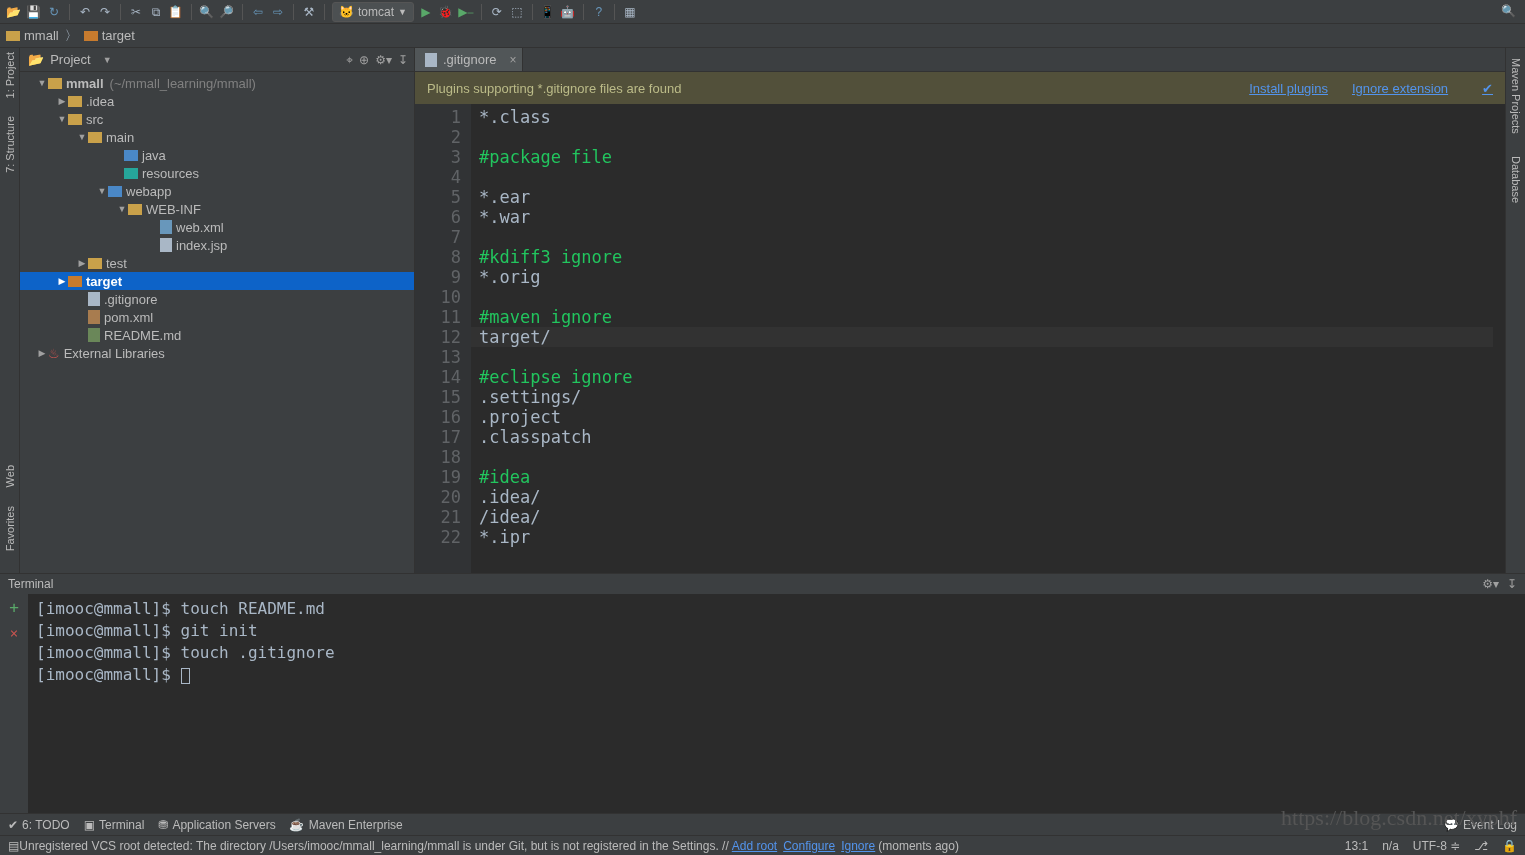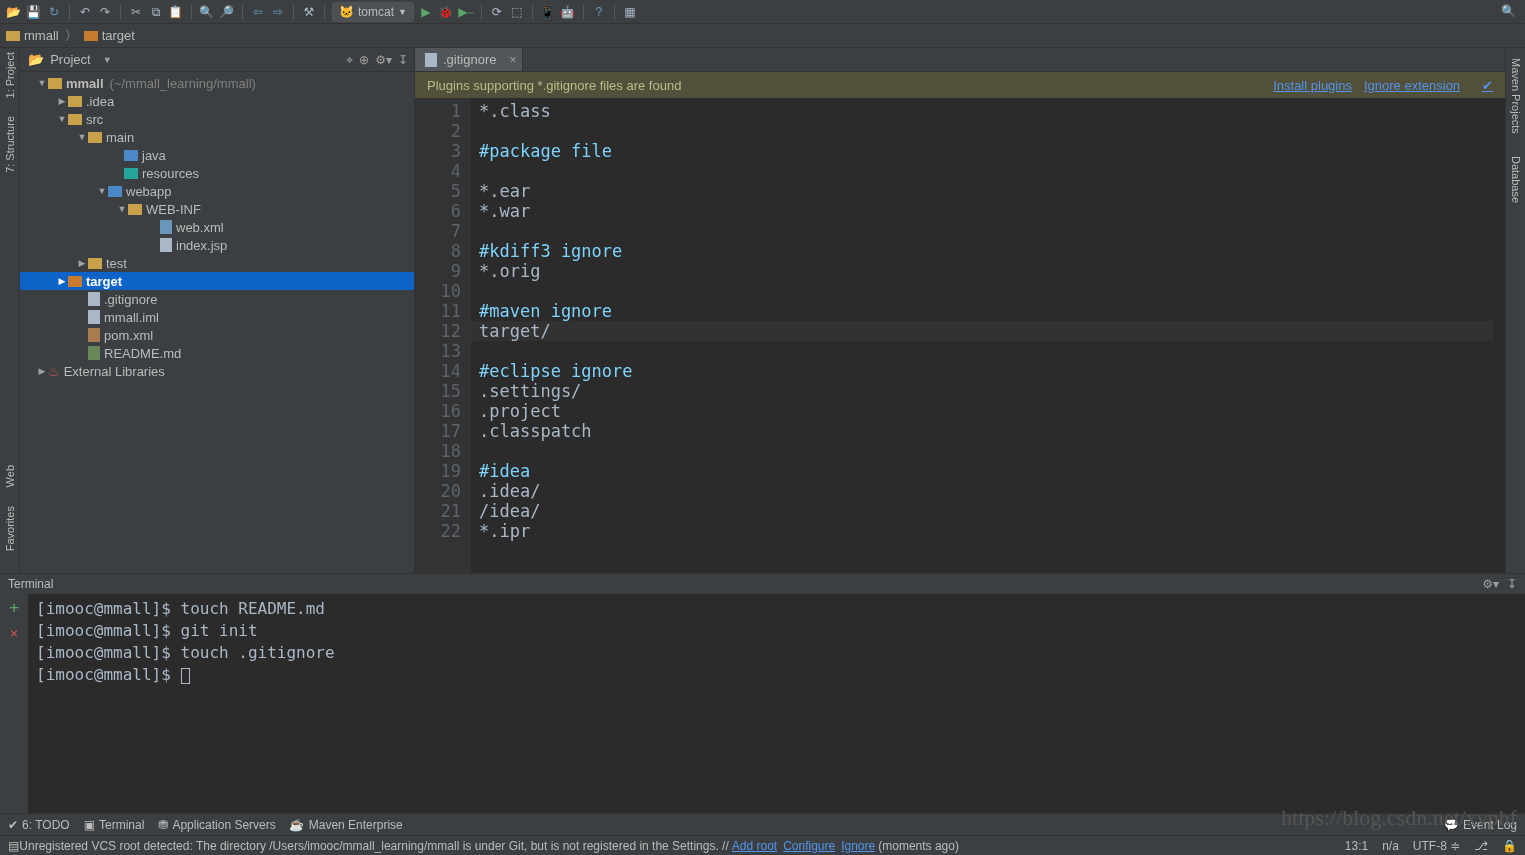"Plugins supporting *.gitignore files are" .notice-bar { height: 26px -> 16px; padding: 0 12px -> 16px 12px }
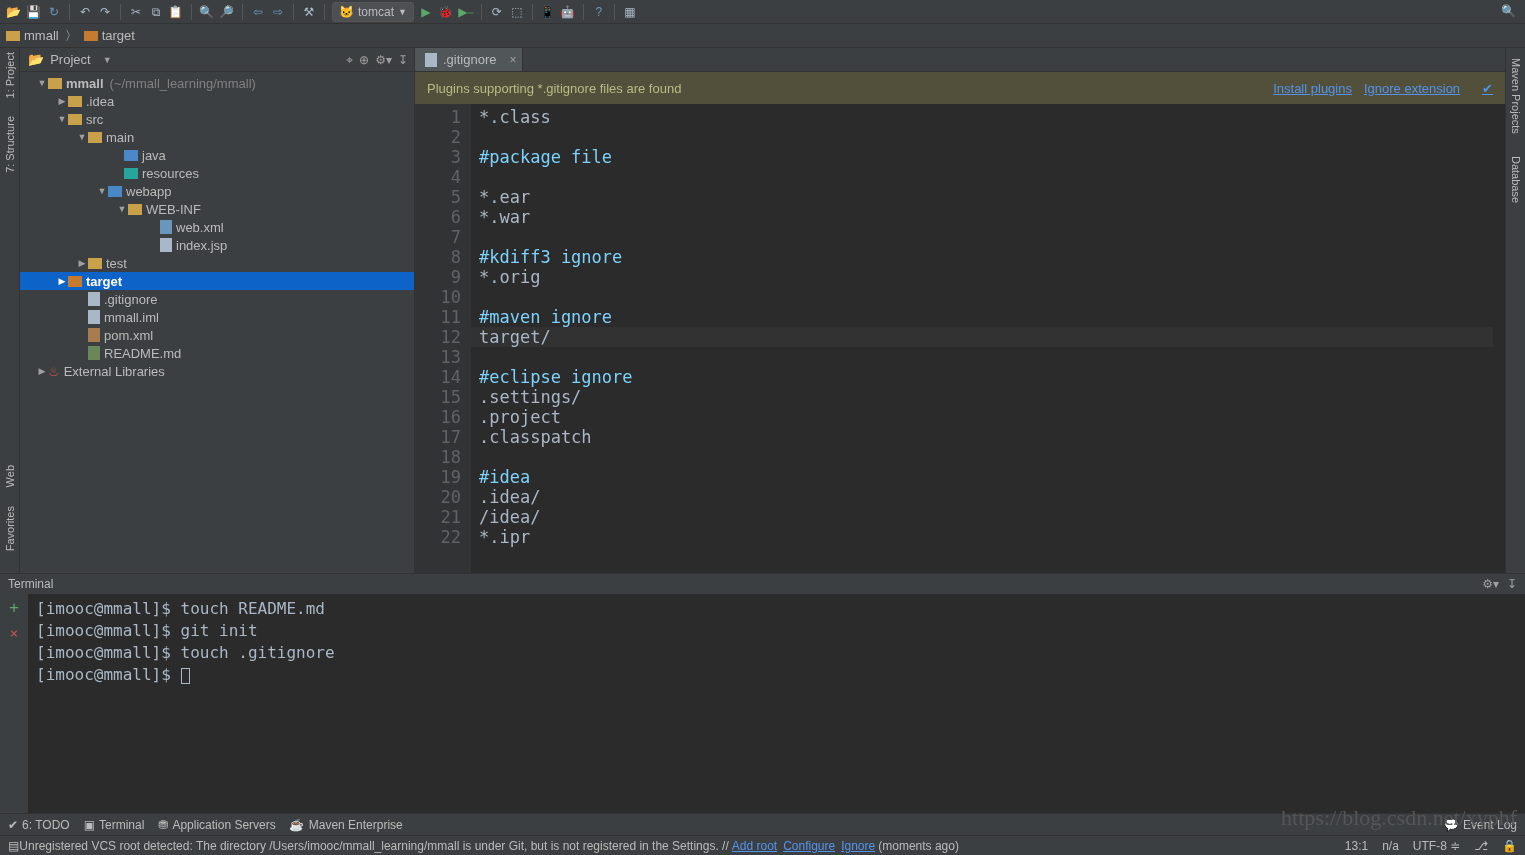"Install plugins" .notice-bar .links { gap: 12px -> 24px }
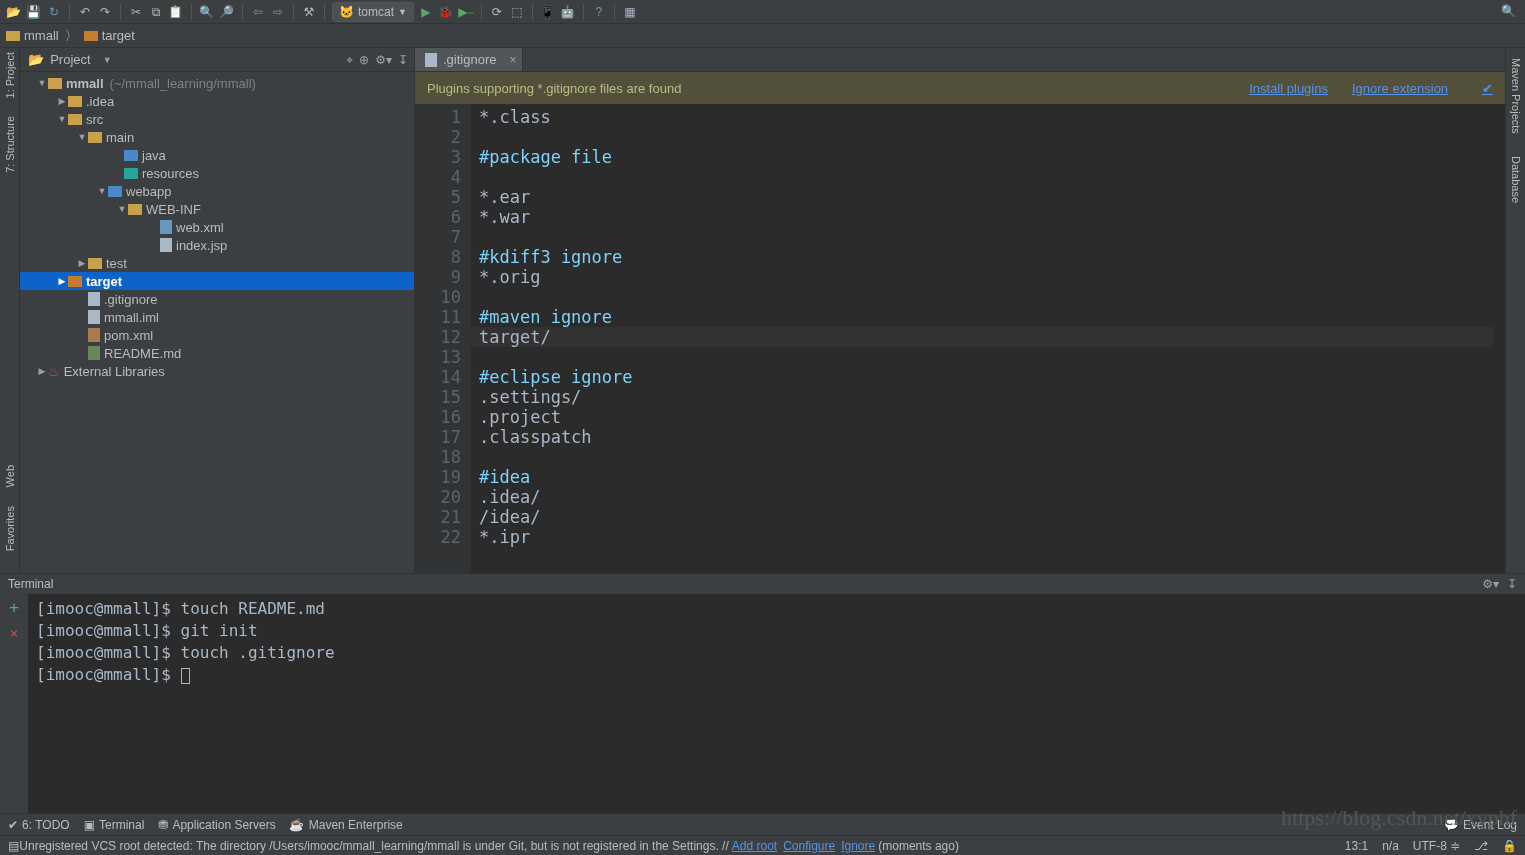"#package file" .code .comment { color: #7dd3fc -> #22c55e }
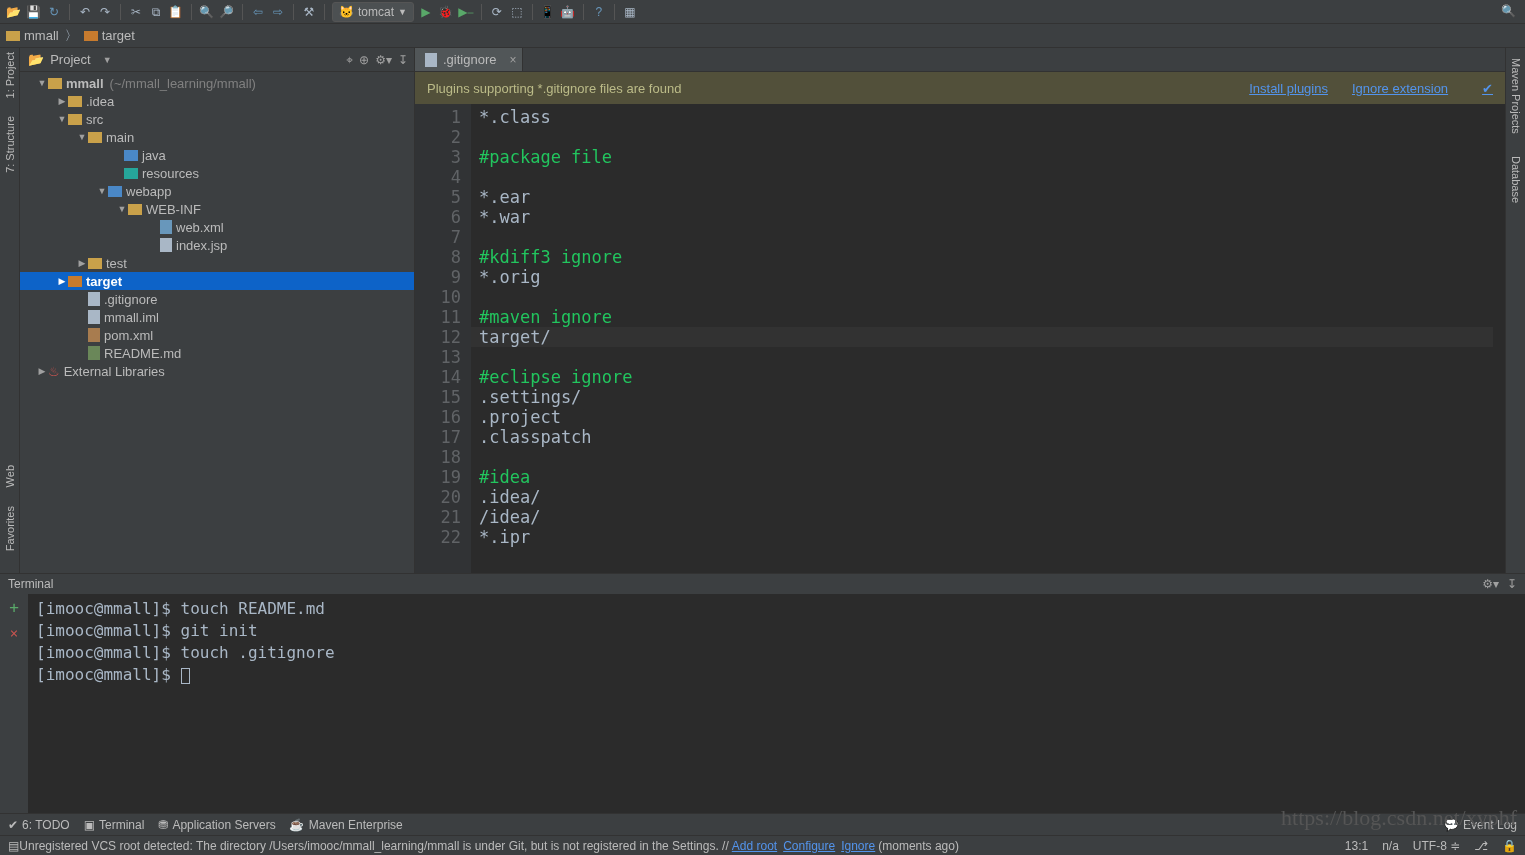"mmall.iml" div.tree-row { html: <div> <span></span> <span></span> <span>mmall.iml</span> </div> -> none }
